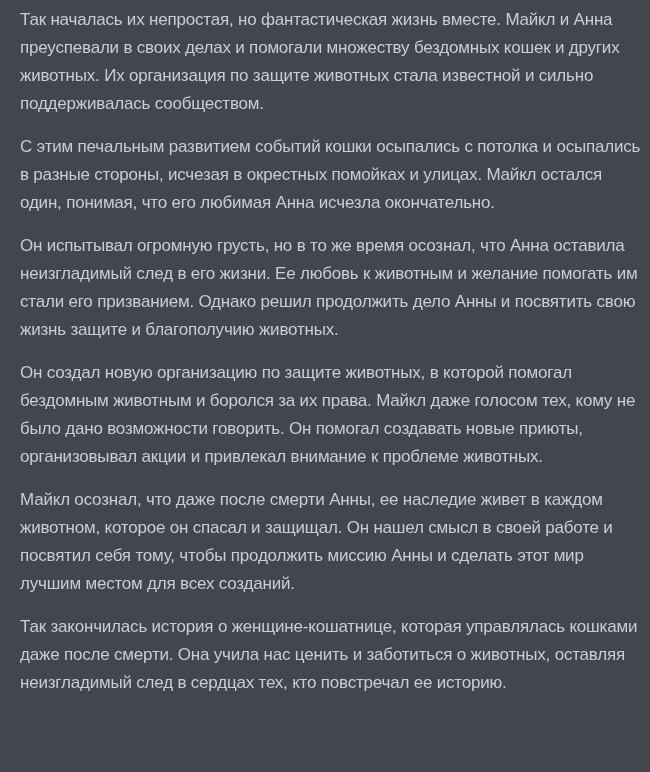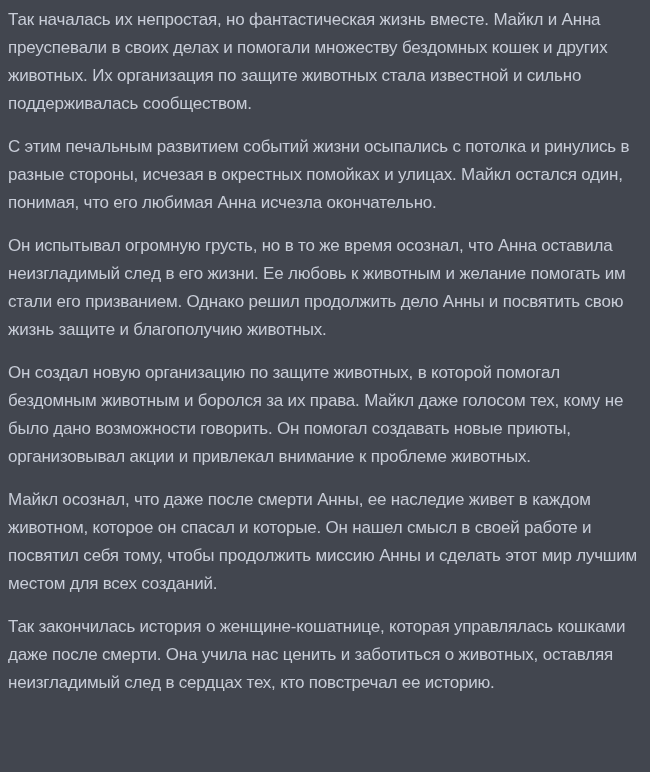"Так началась их непростая, но" .message-text p { margin: 0 0 15px 0 -> 0 0 15px 12px }
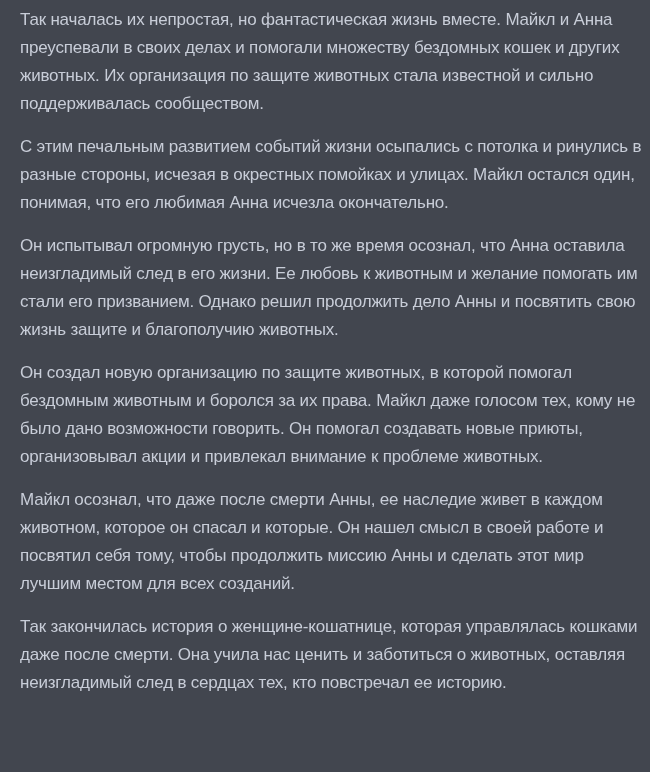"С этим печальным развитием событий" p { text: жизни осыпались с потолка и ринулись -> кошки осыпались с потолка и осыпались }
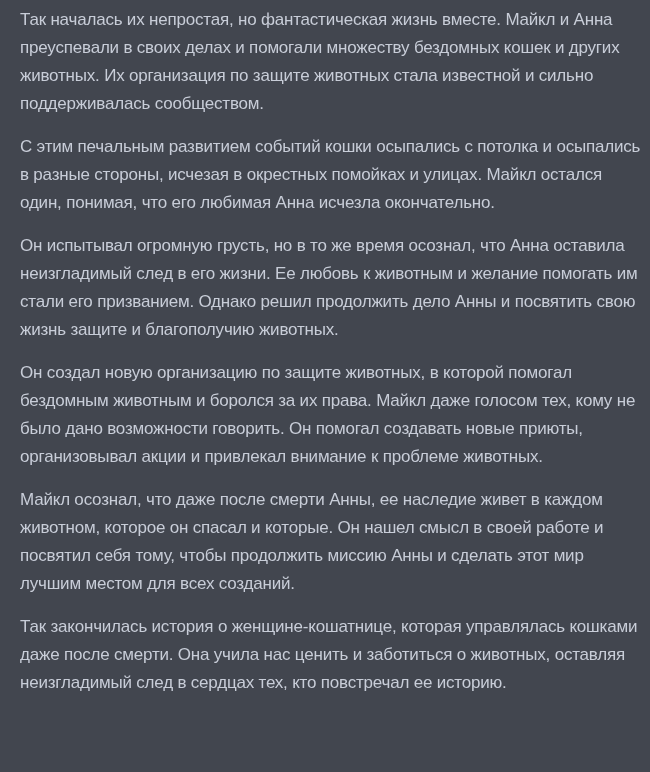"Майкл осознал, что даже после" p { text: которые -> защищал }
